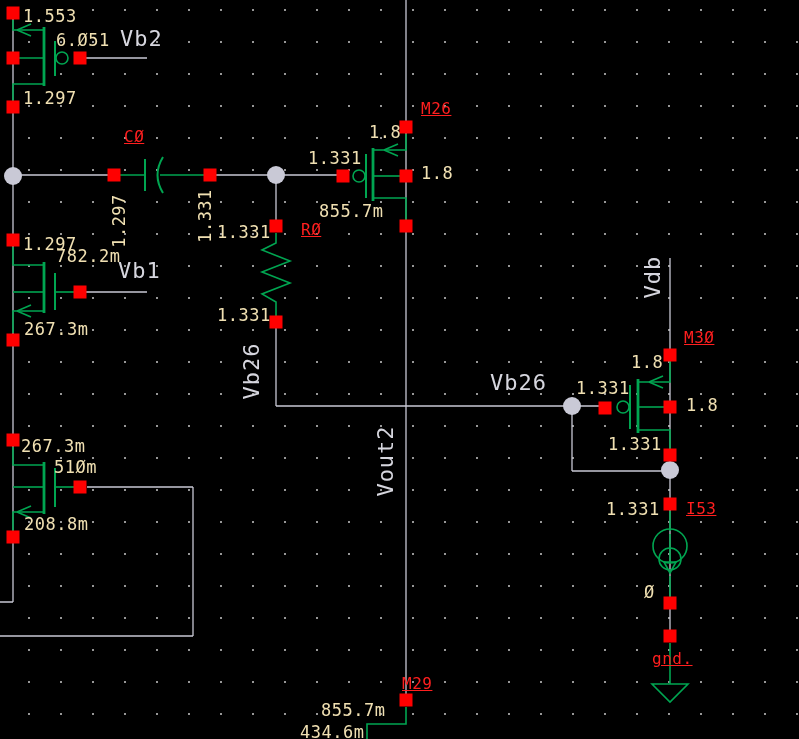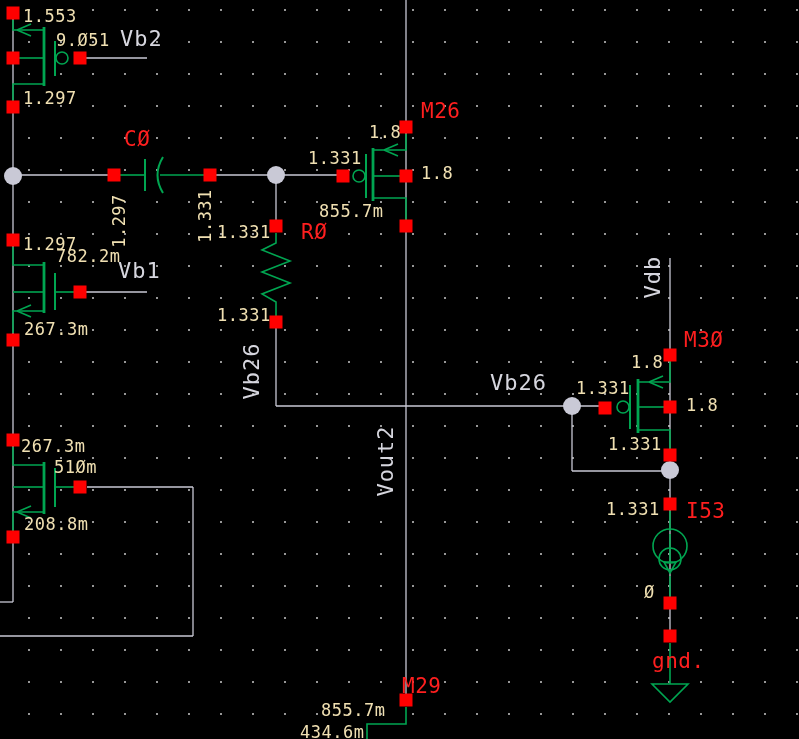"1.553" #canvas { border-radius: none -> 22px }
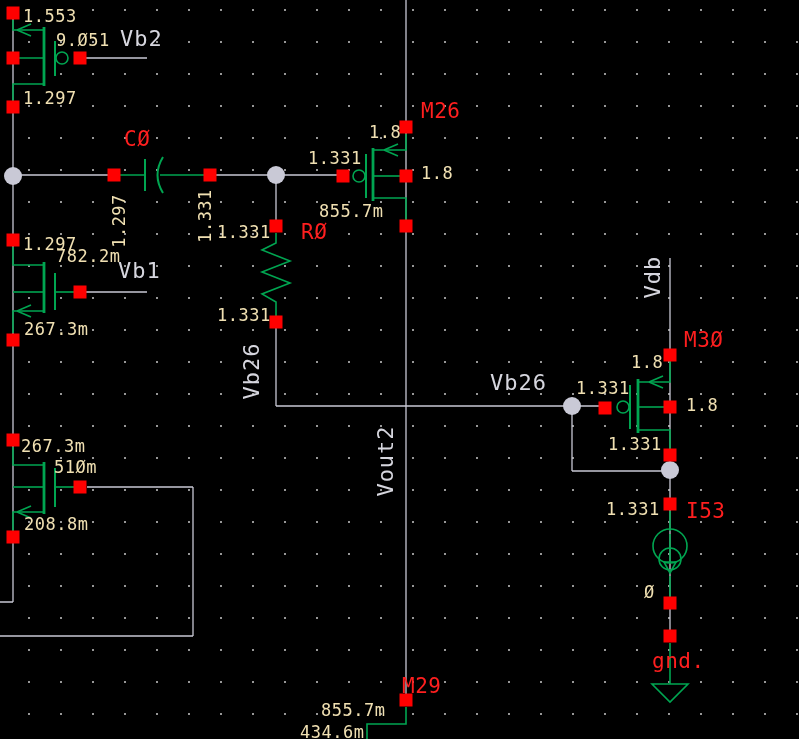"9.Ø51" span.lbl { text: 9.Ø51 -> 6.Ø51 }
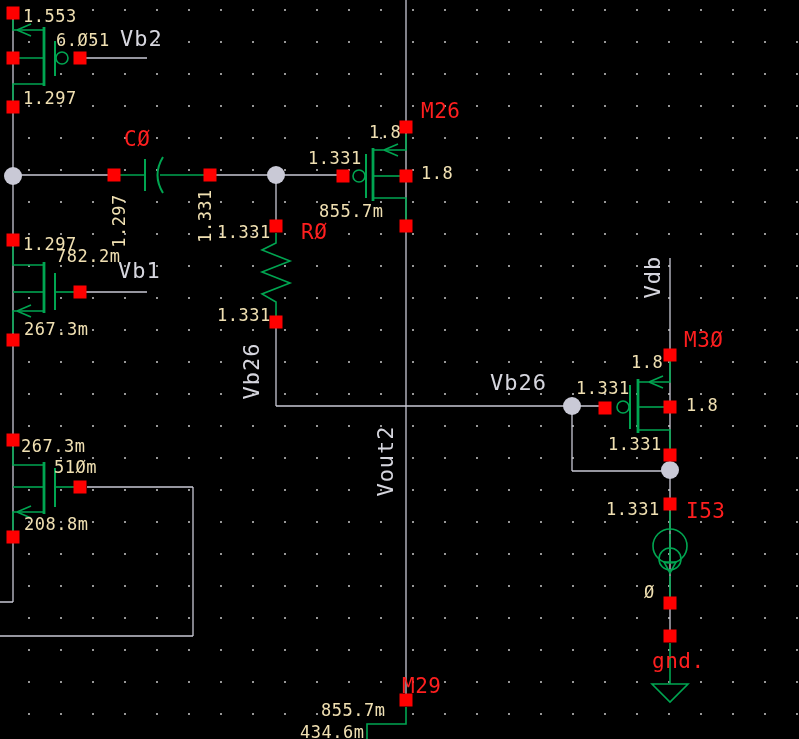"M26" .inst { font-size: 21px -> 16px; text-decoration: none -> underline }
